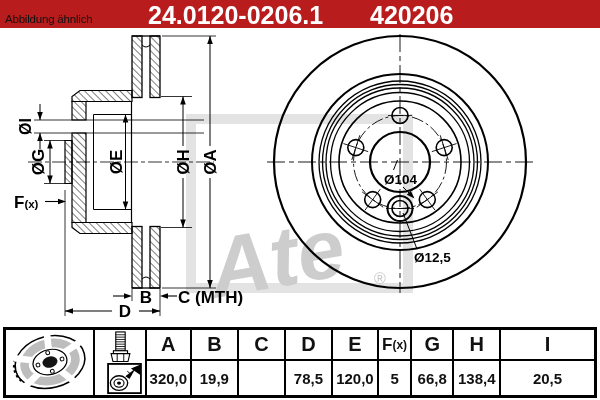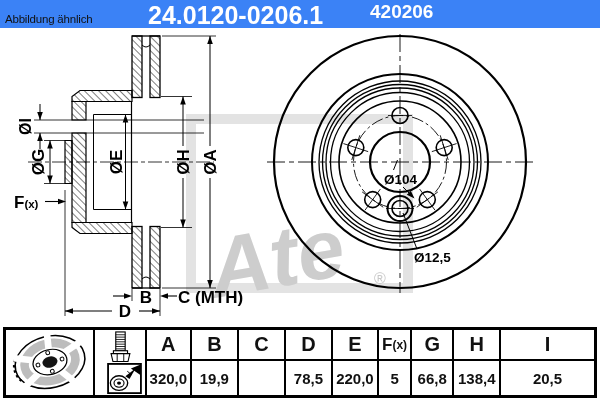"24.0120-0206.1" .topbar { background: #3b82f6 -> #b91c1c }
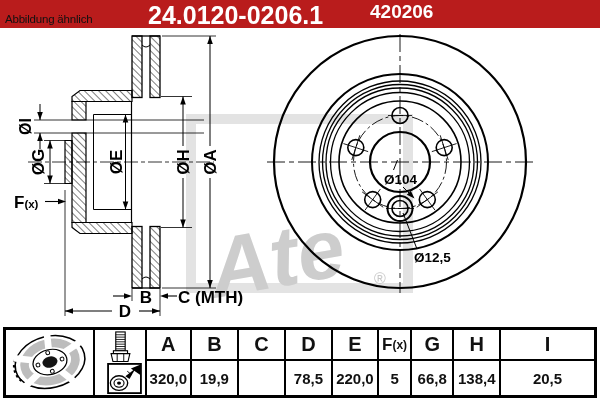"420206" .topbar .cn { font-size: 19px -> 25px }
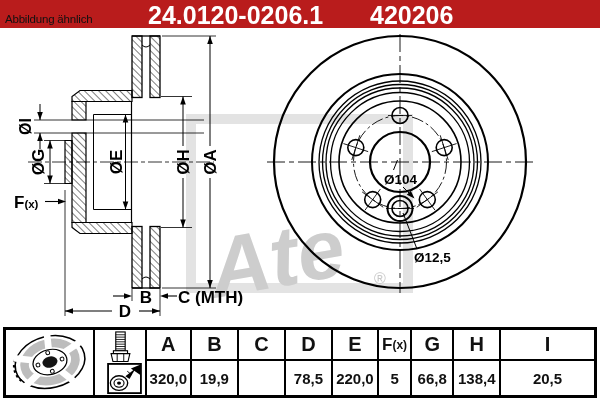"220,0" div.val { text: 220,0 -> 120,0 }
